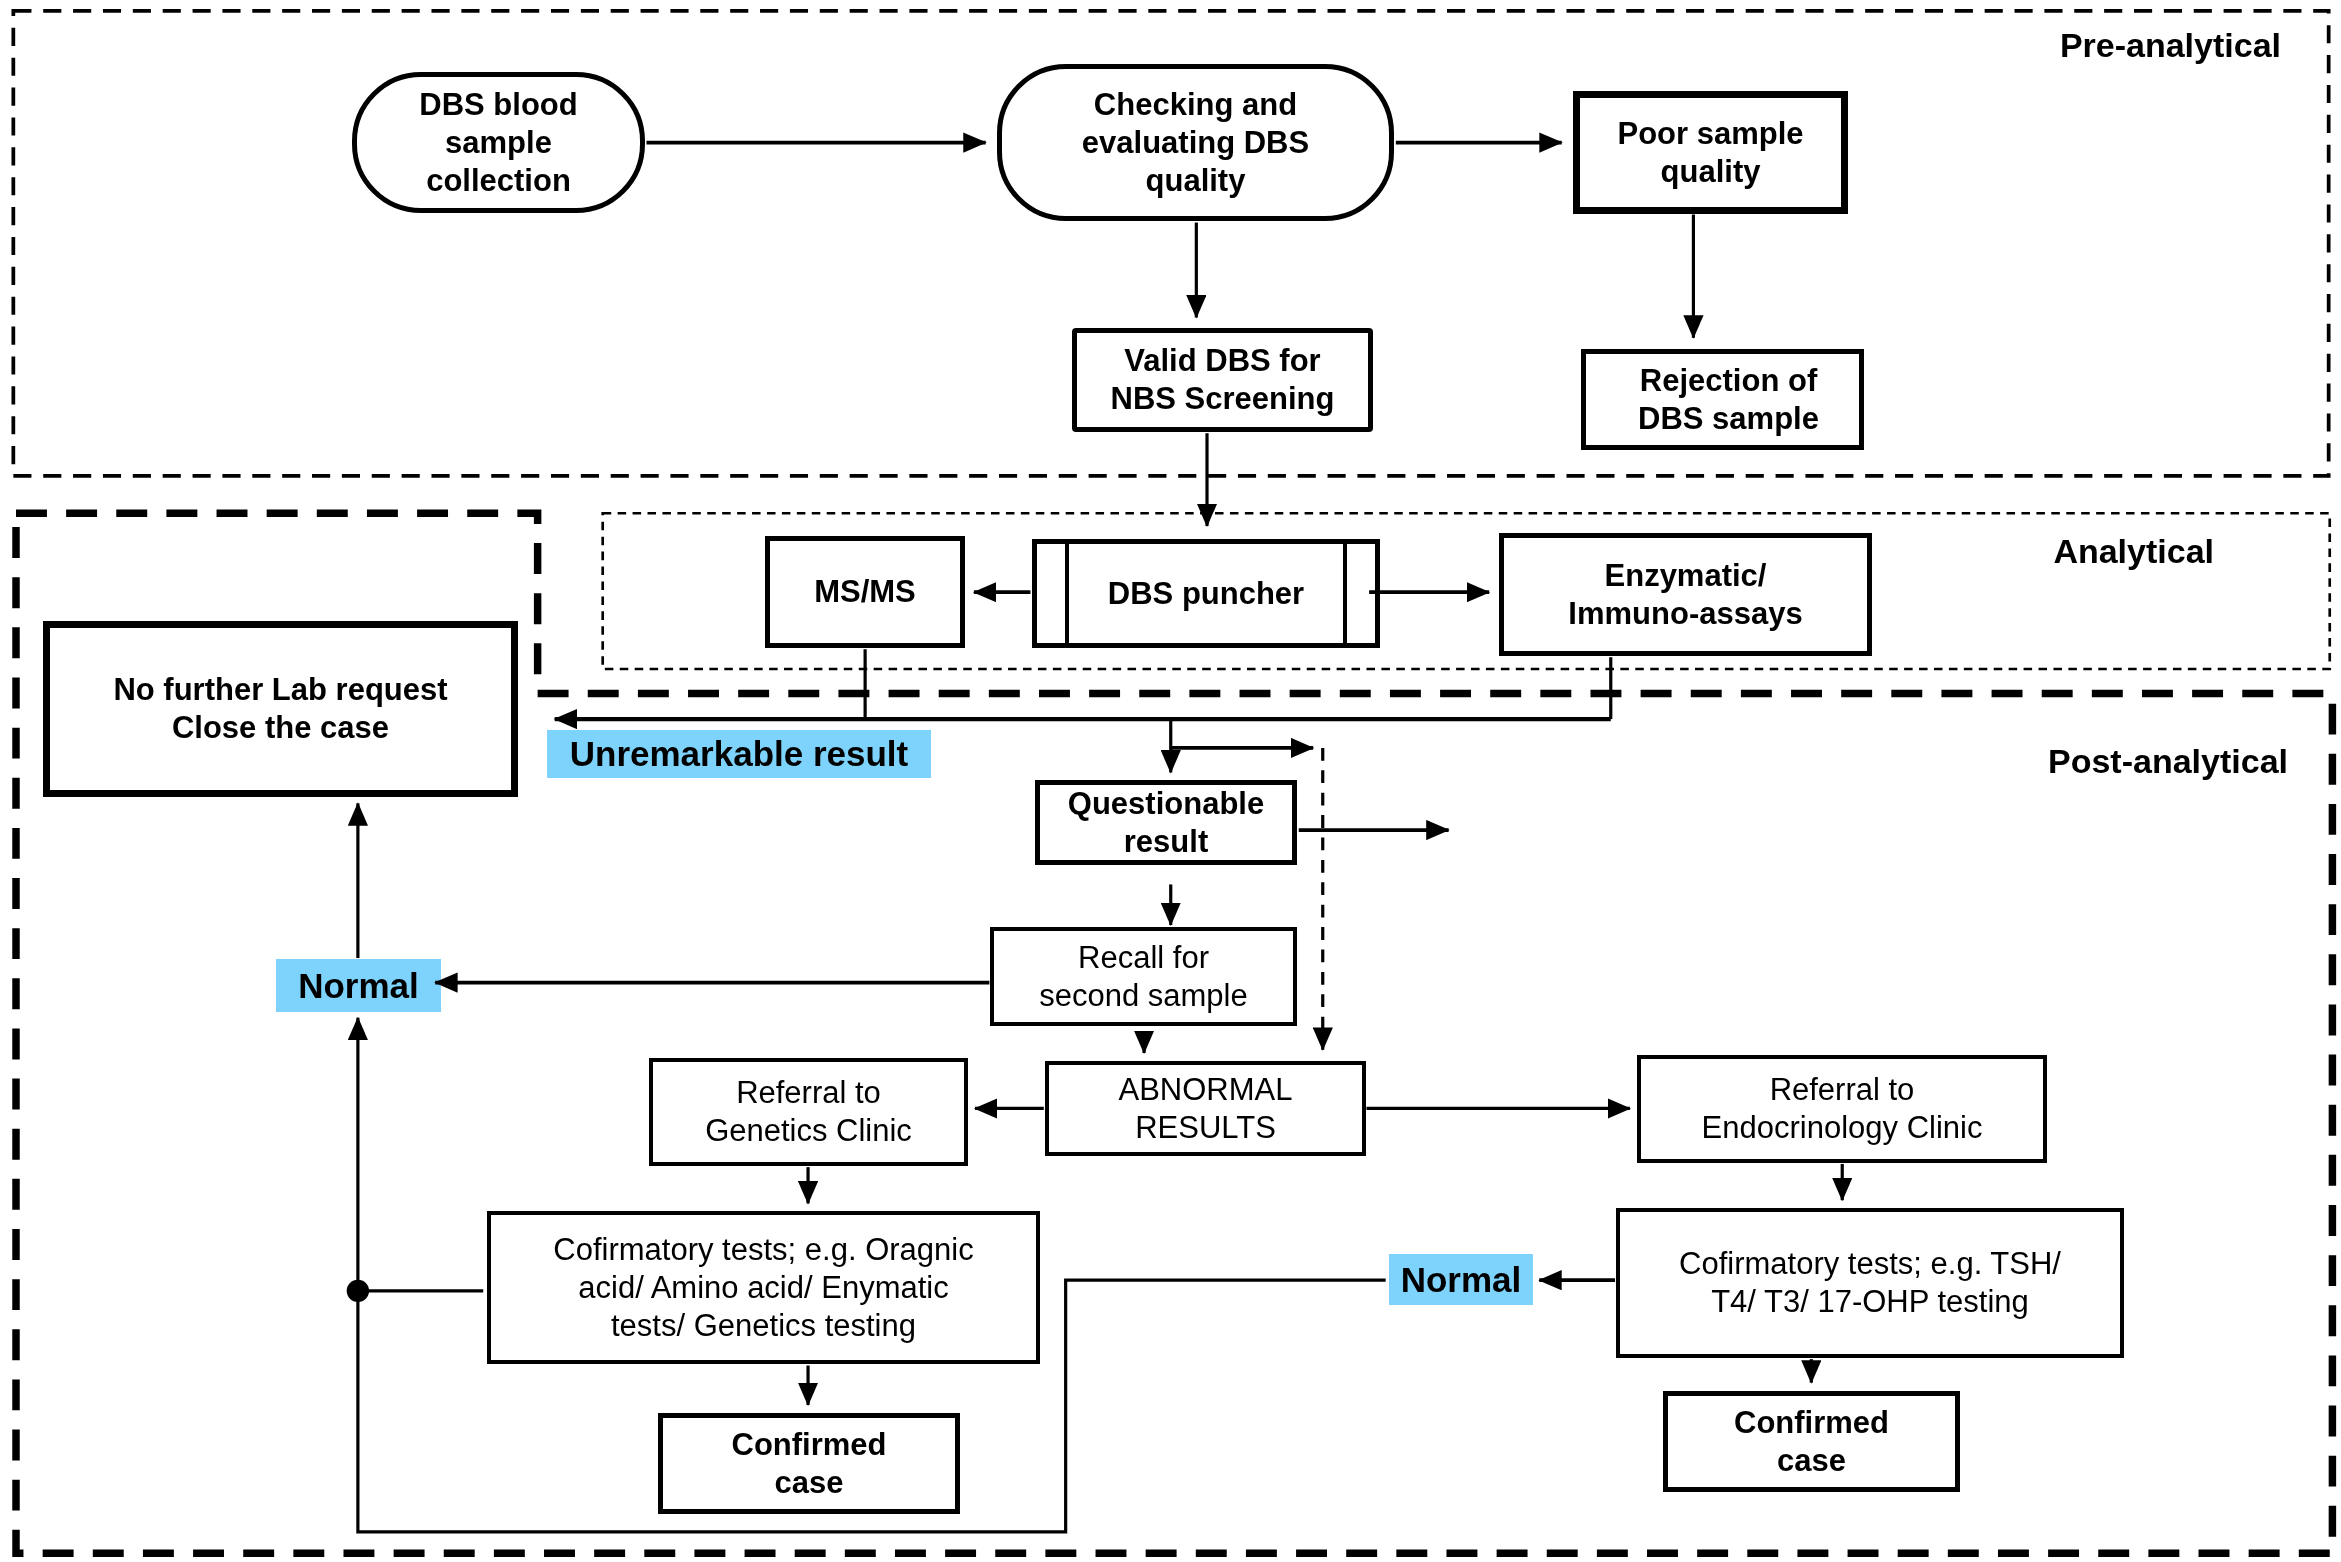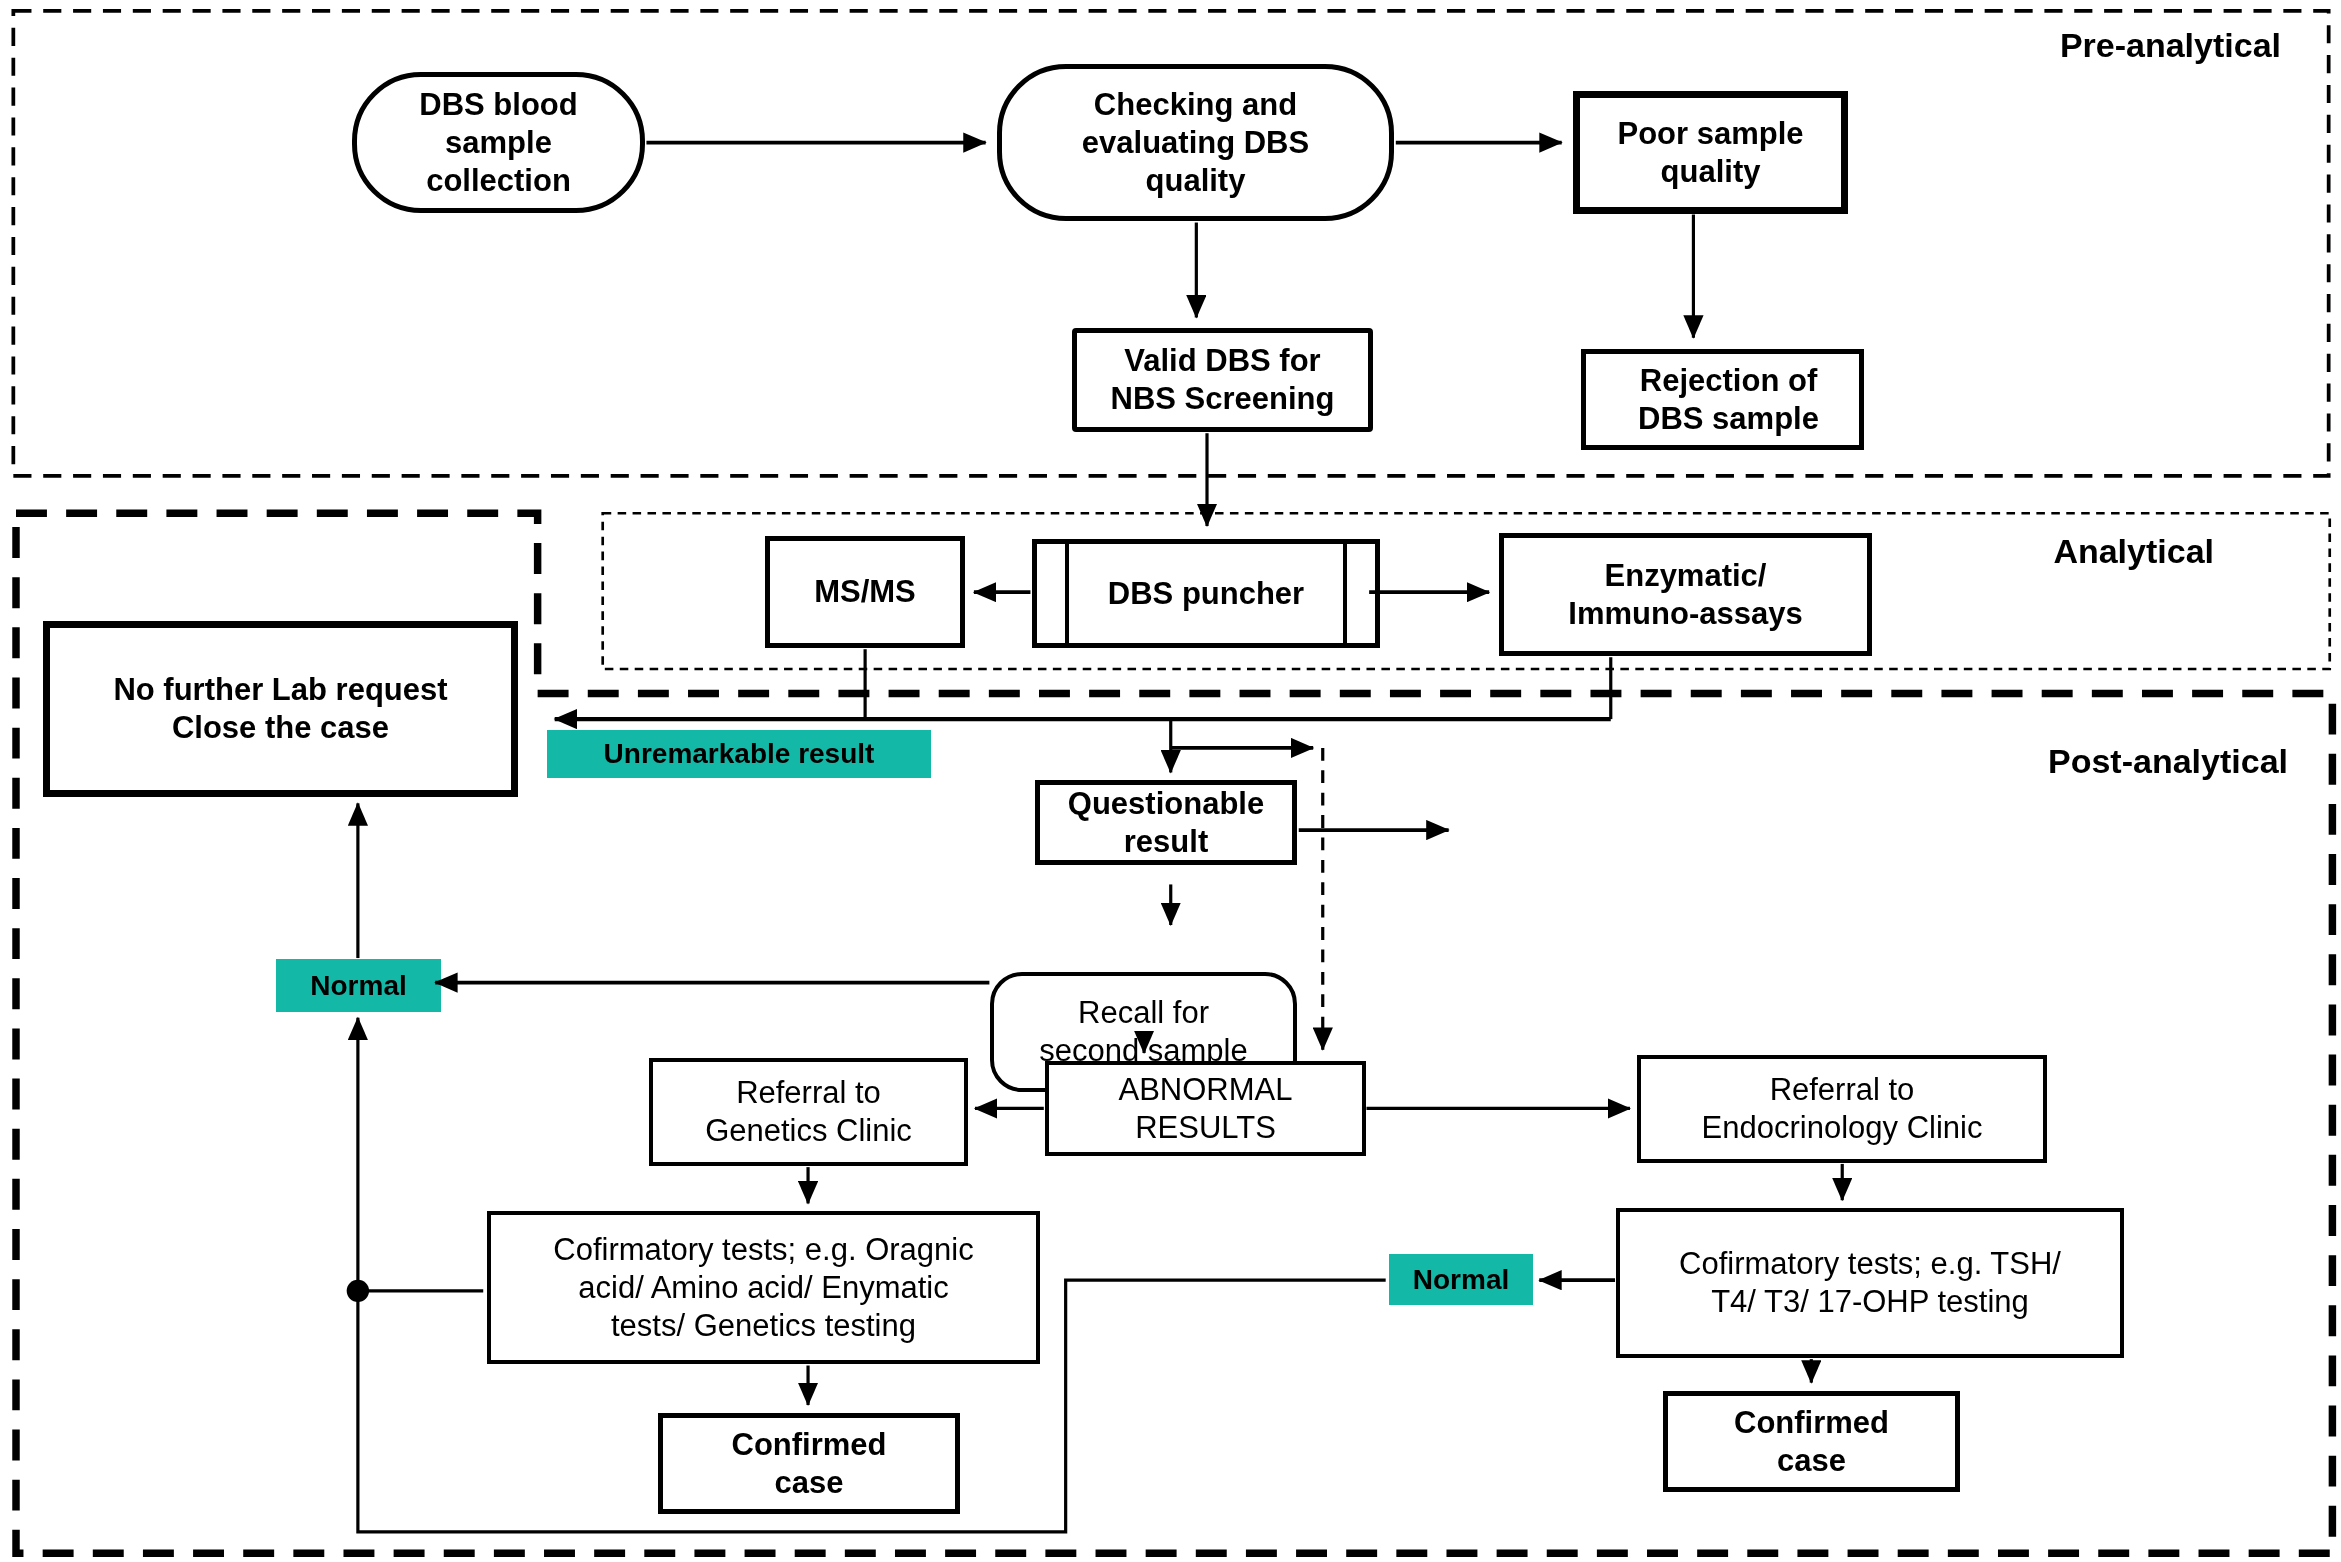"Unremarkable result" .flabel { background: #14b8a6 -> #7dd3fc; font-size: 28px -> 35px }
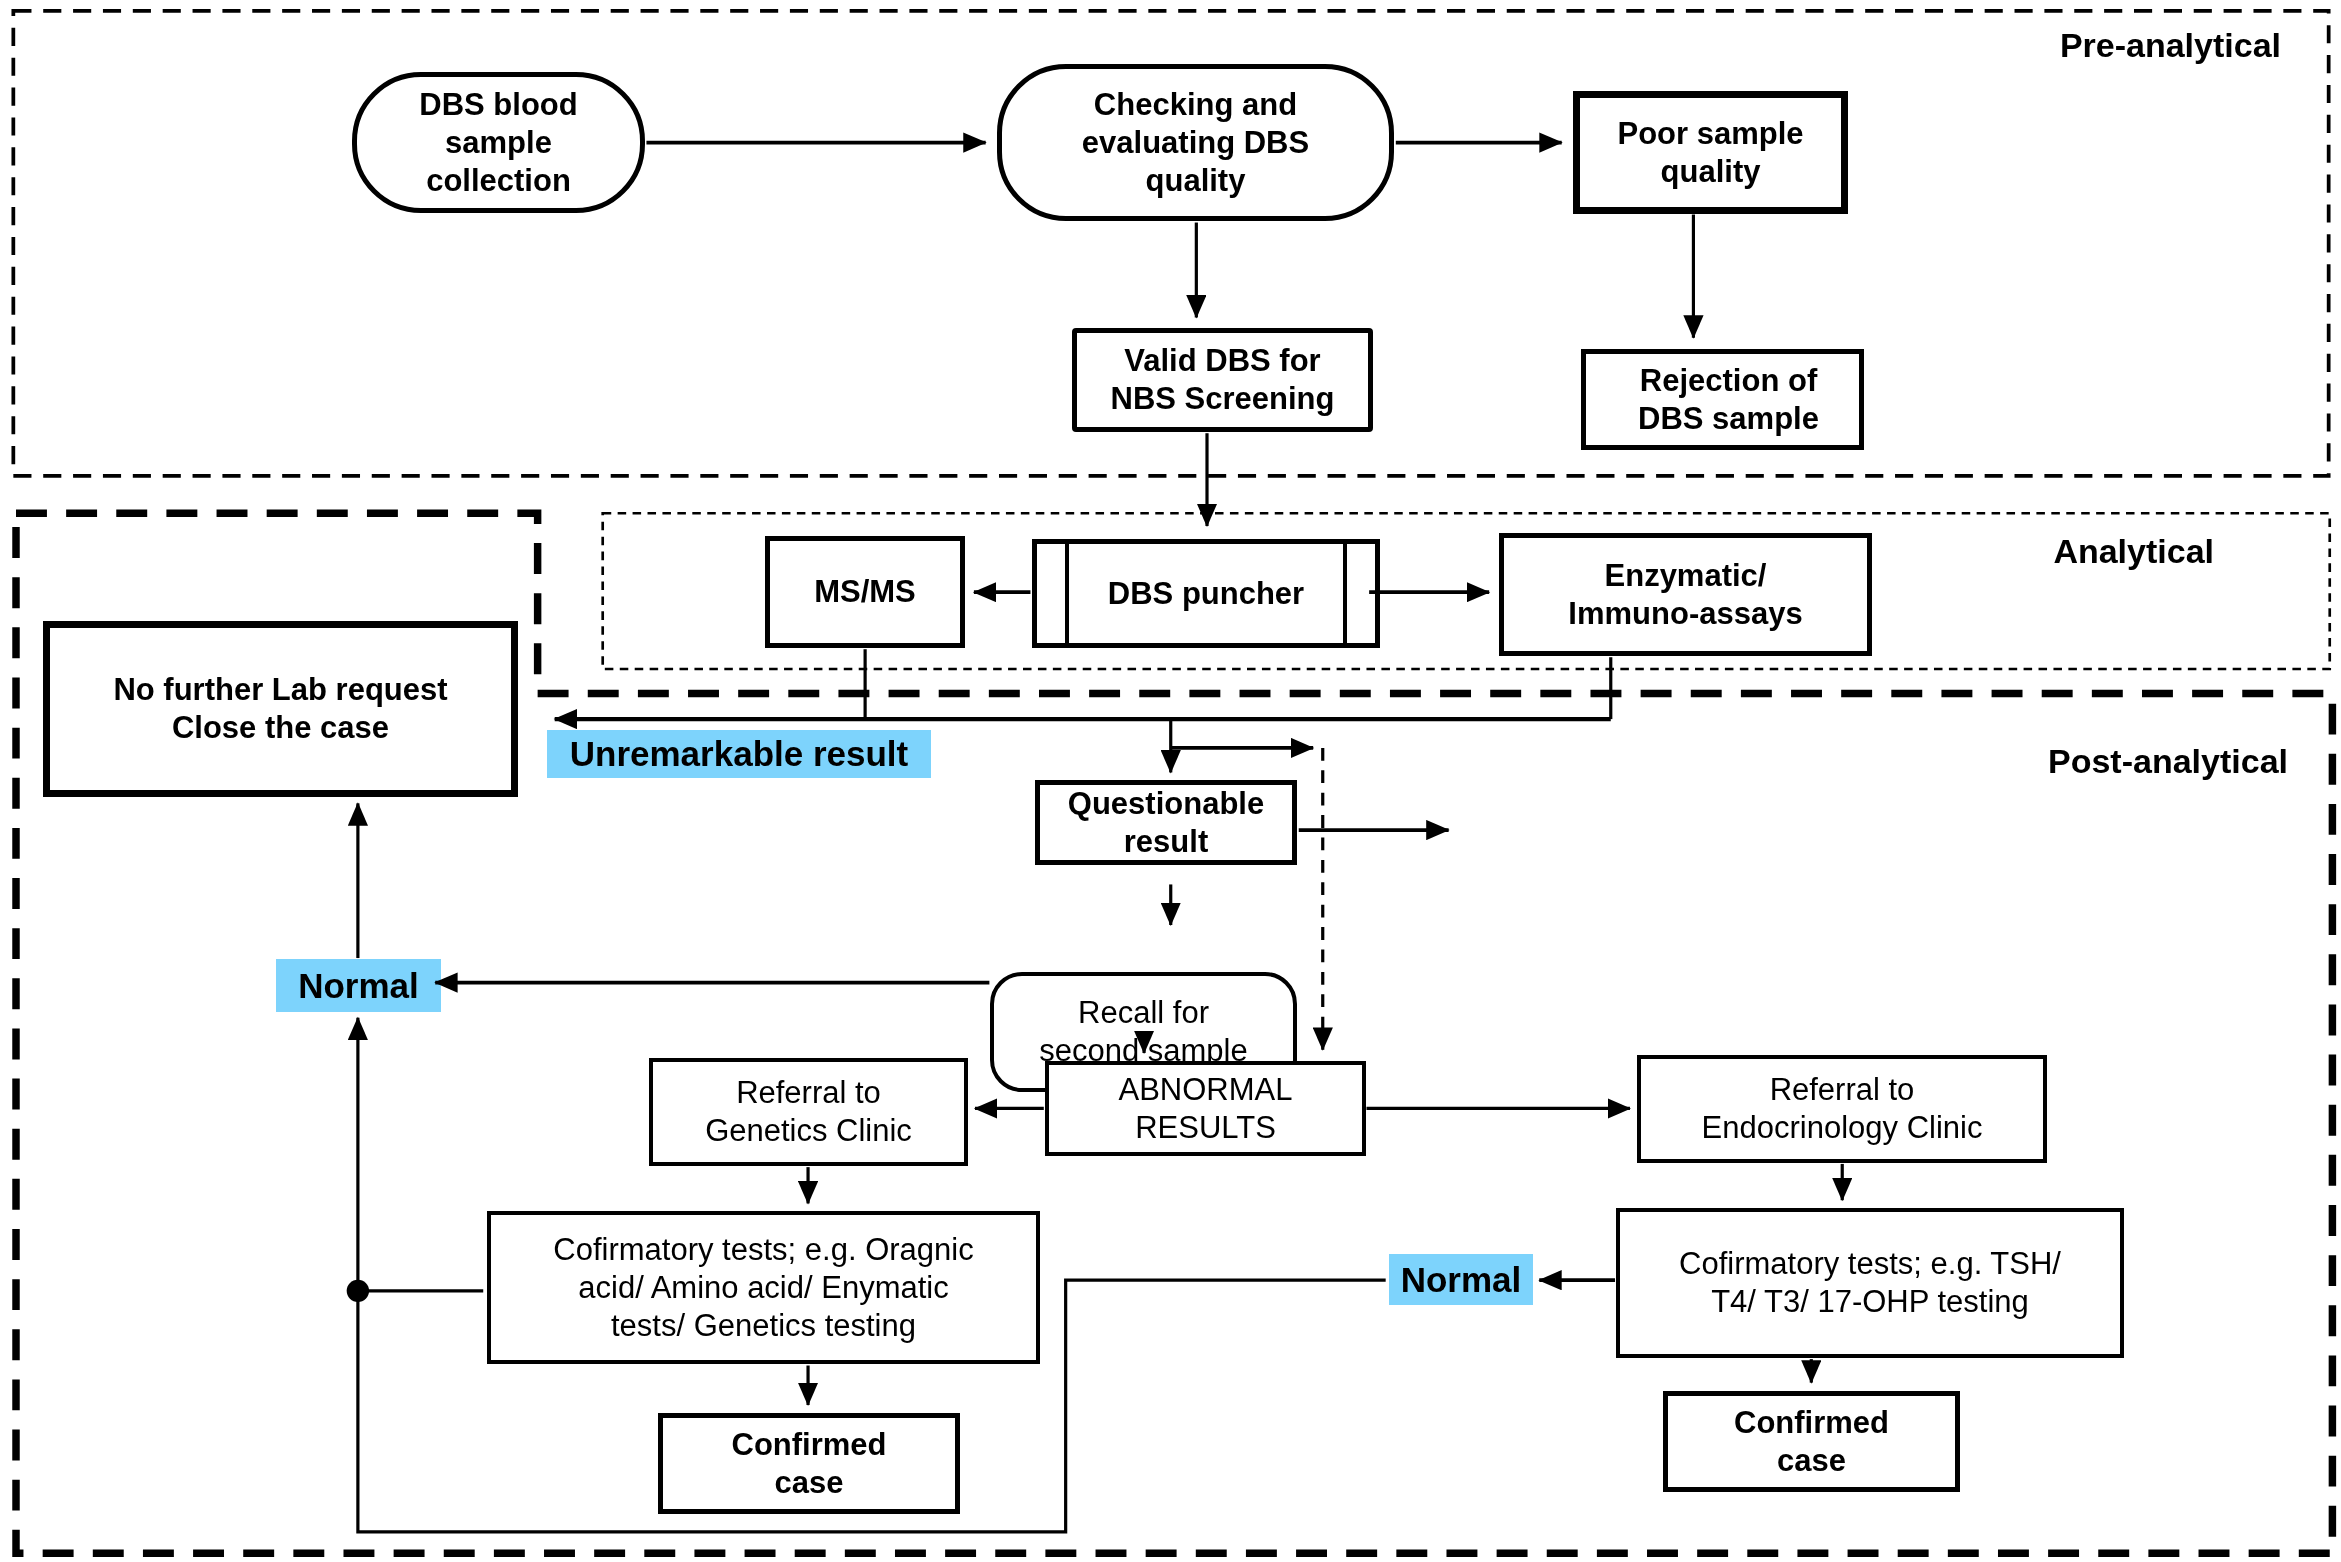"Recall for" div.node { border-radius: 32px -> none; height: 120px -> 99px; top: 972px -> 927px }
